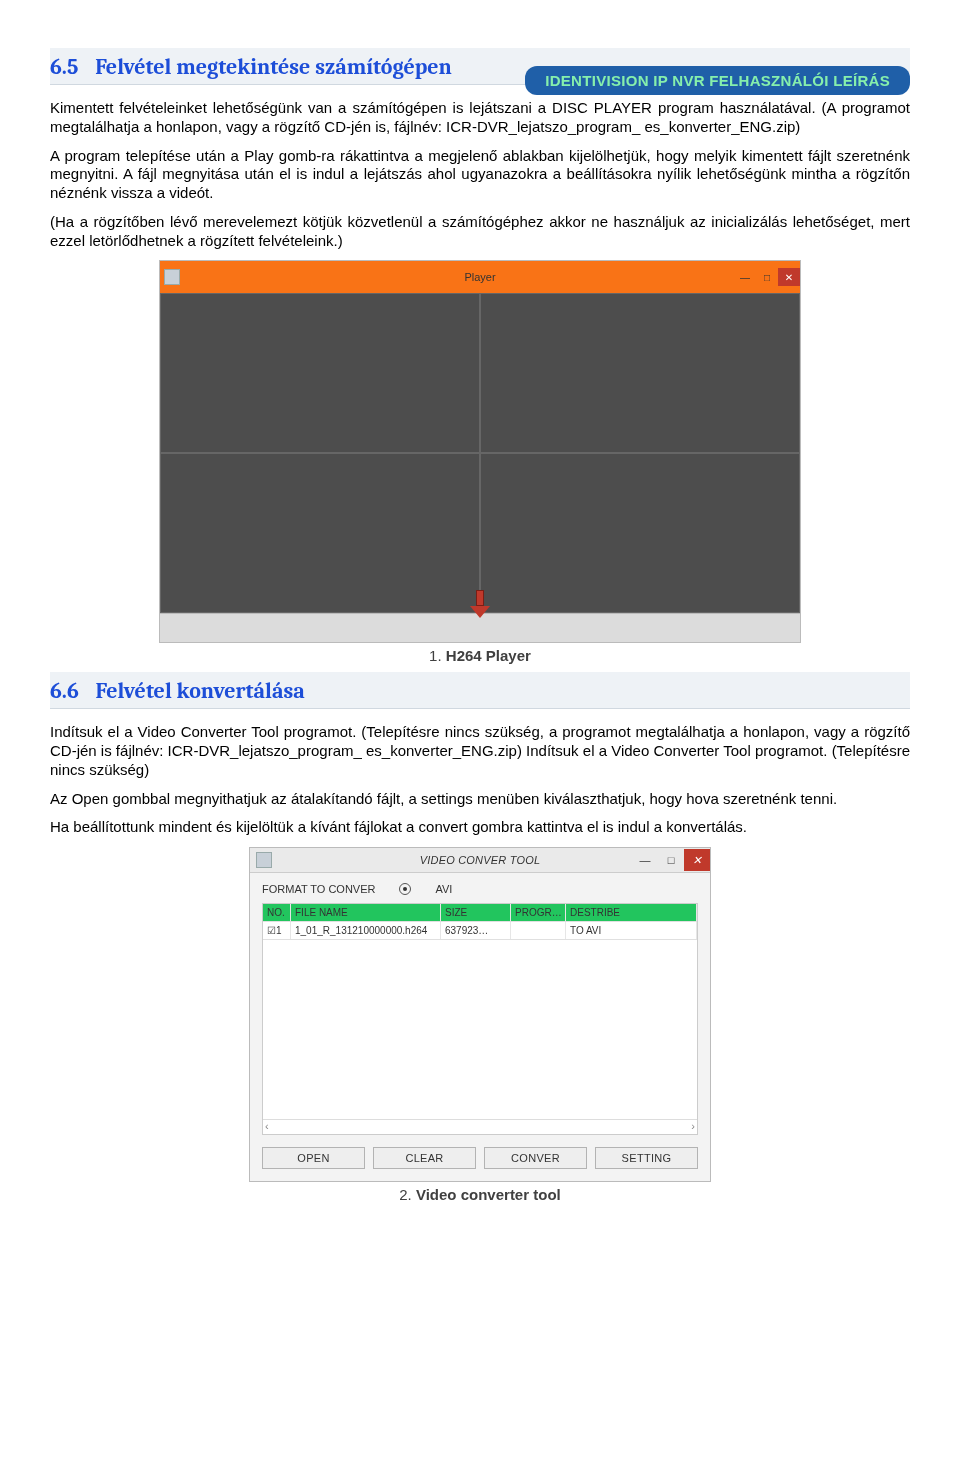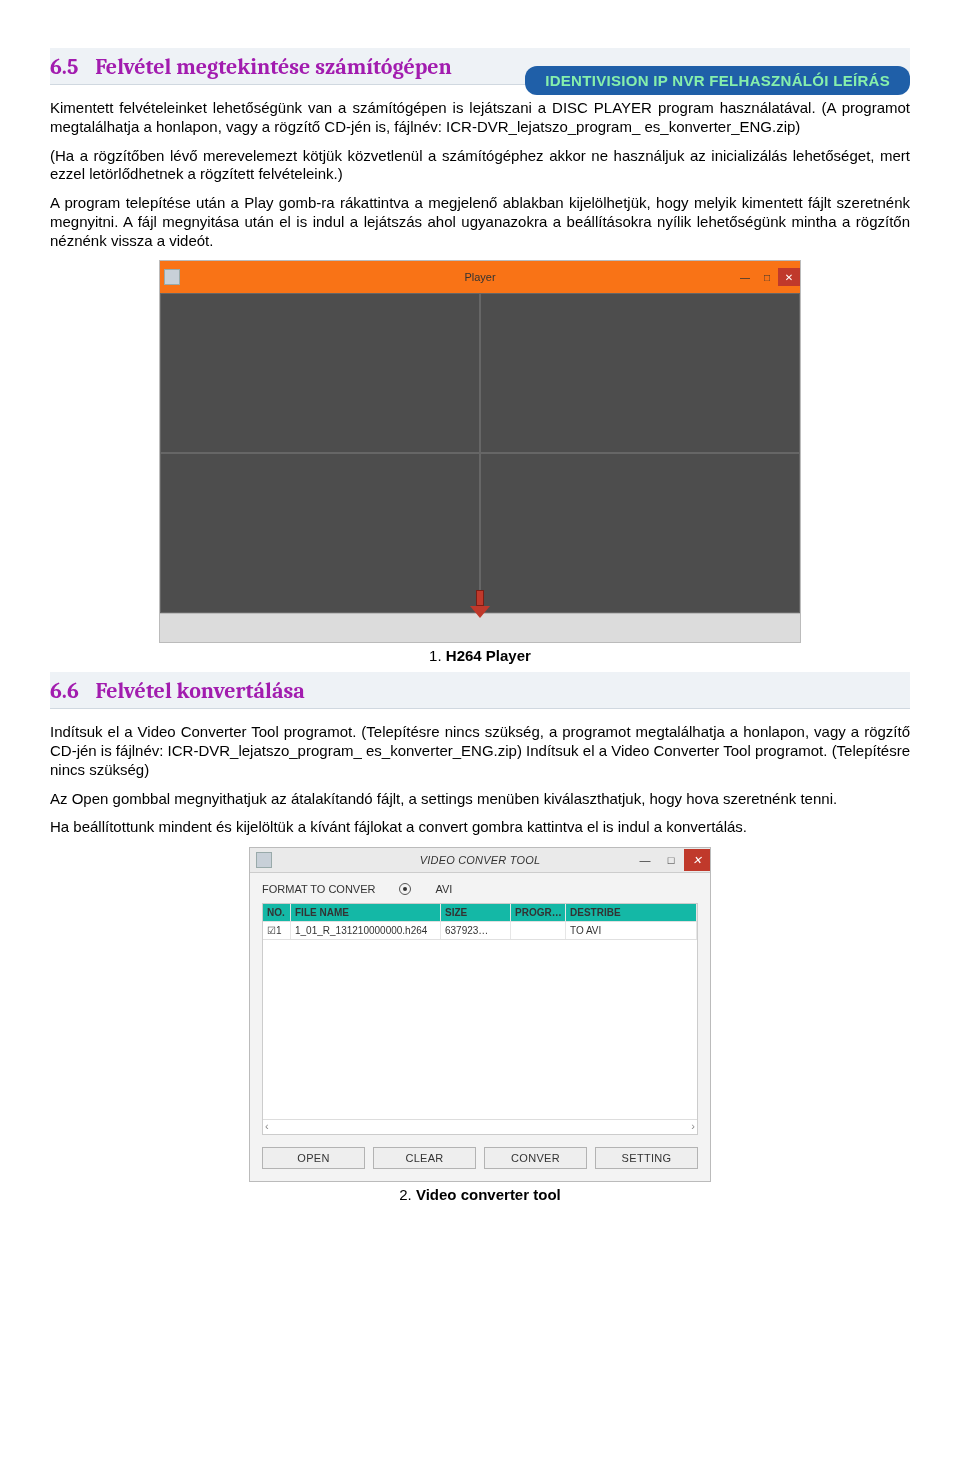"6.5 Felvétel megtekintése számítógépen" .section-heading { color: #a21caf -> #1d4ed8 }
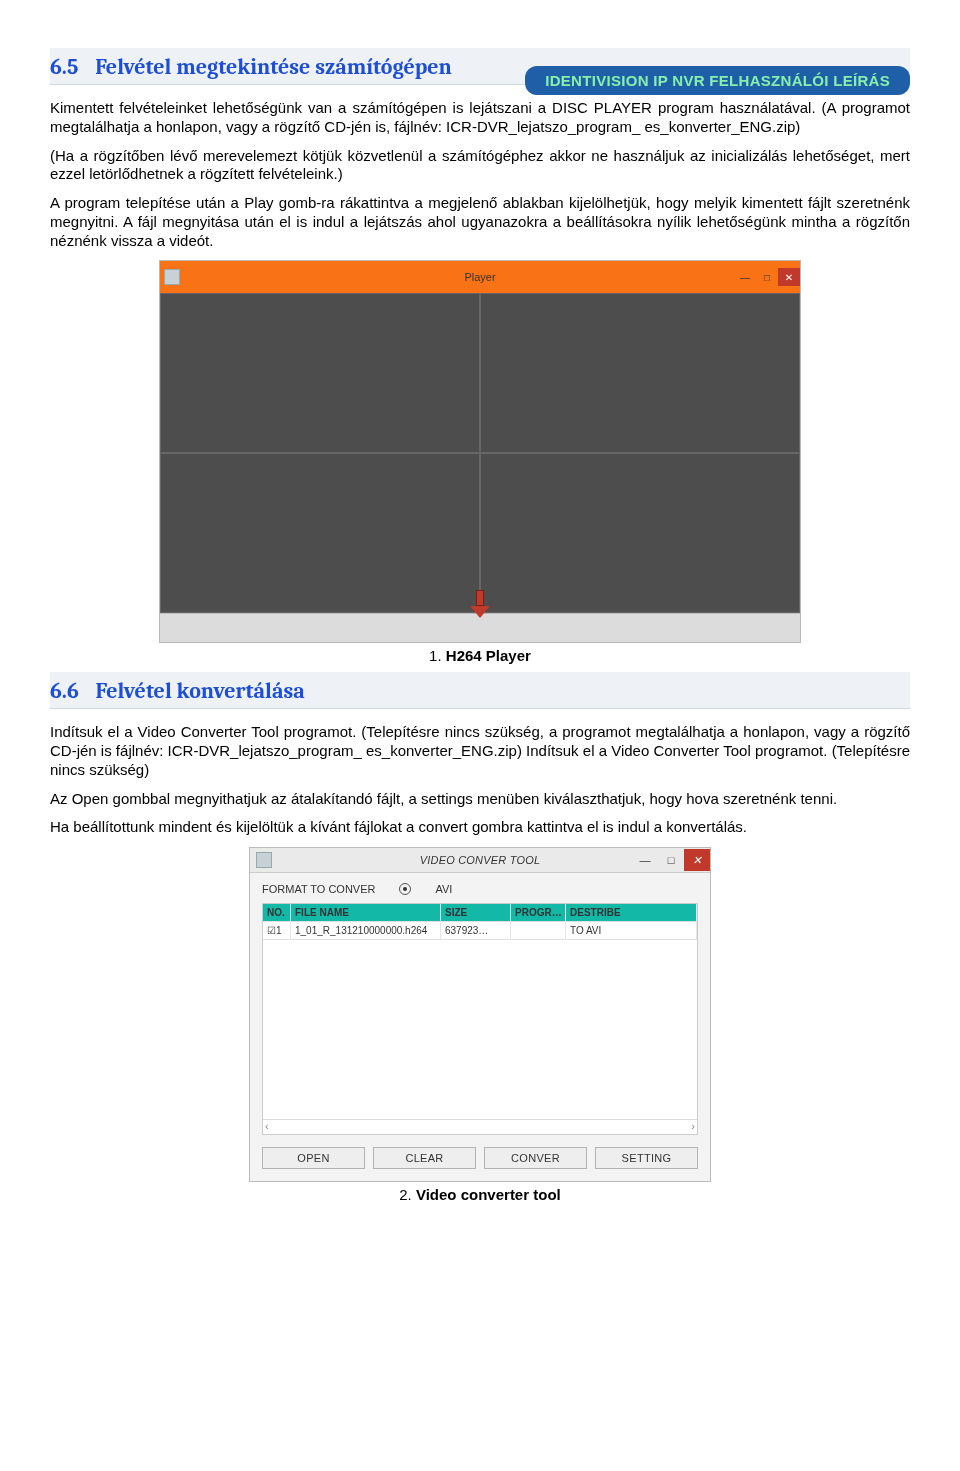"(Ha a rögzítőben lévő merevelemezt" p.body { order: before "A program telepítése után a" -> after "A program telepítése után a" }
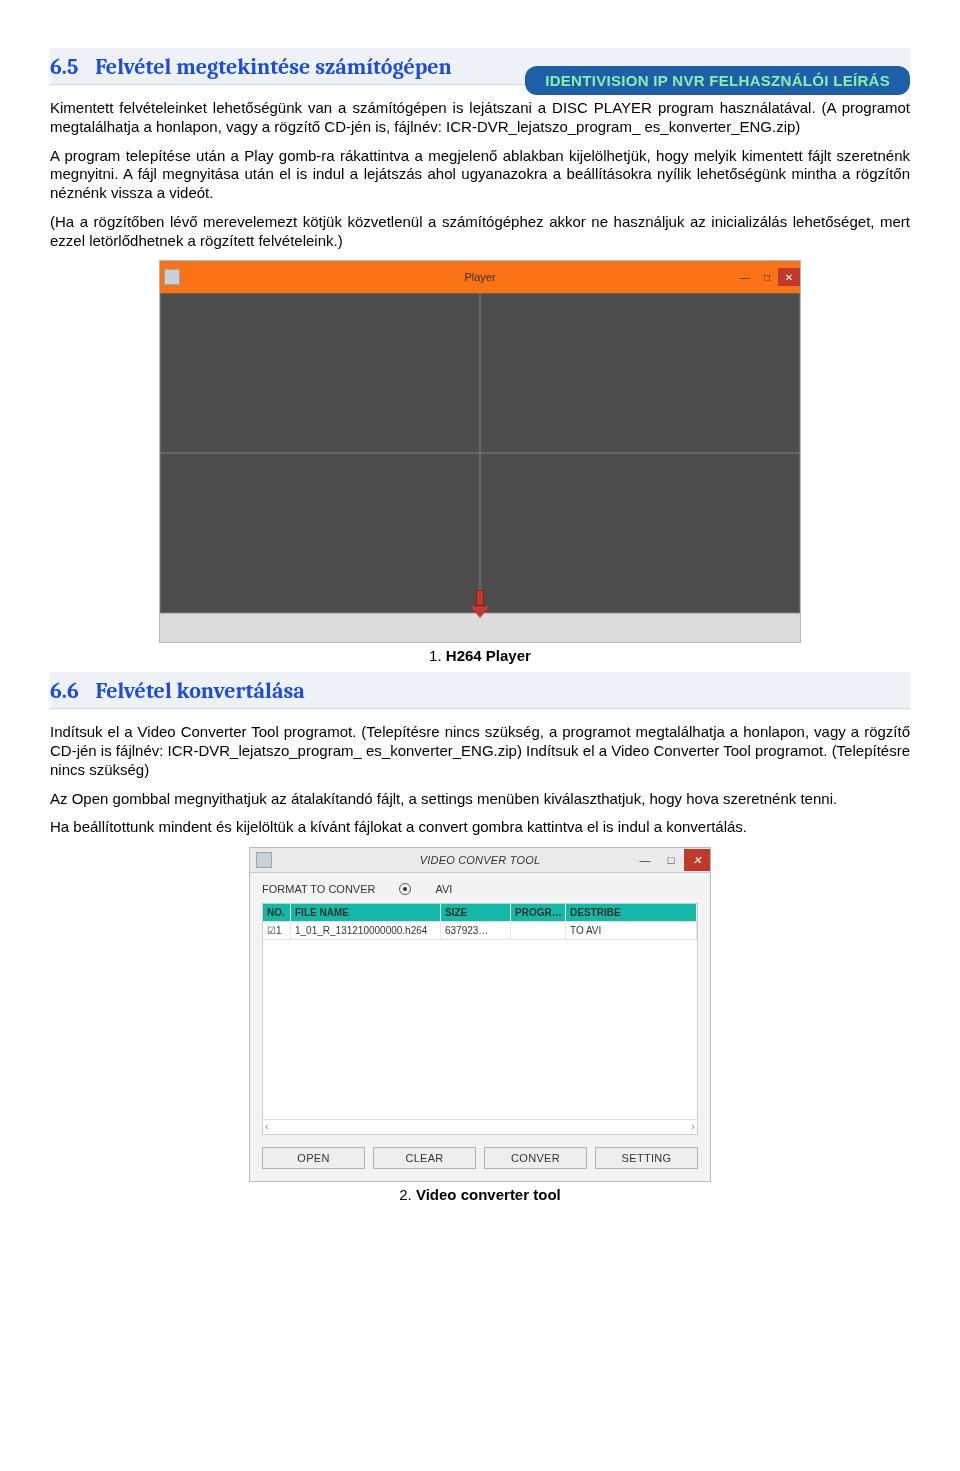"1. H264 Player" .caption { color: #000000 -> #404040 }
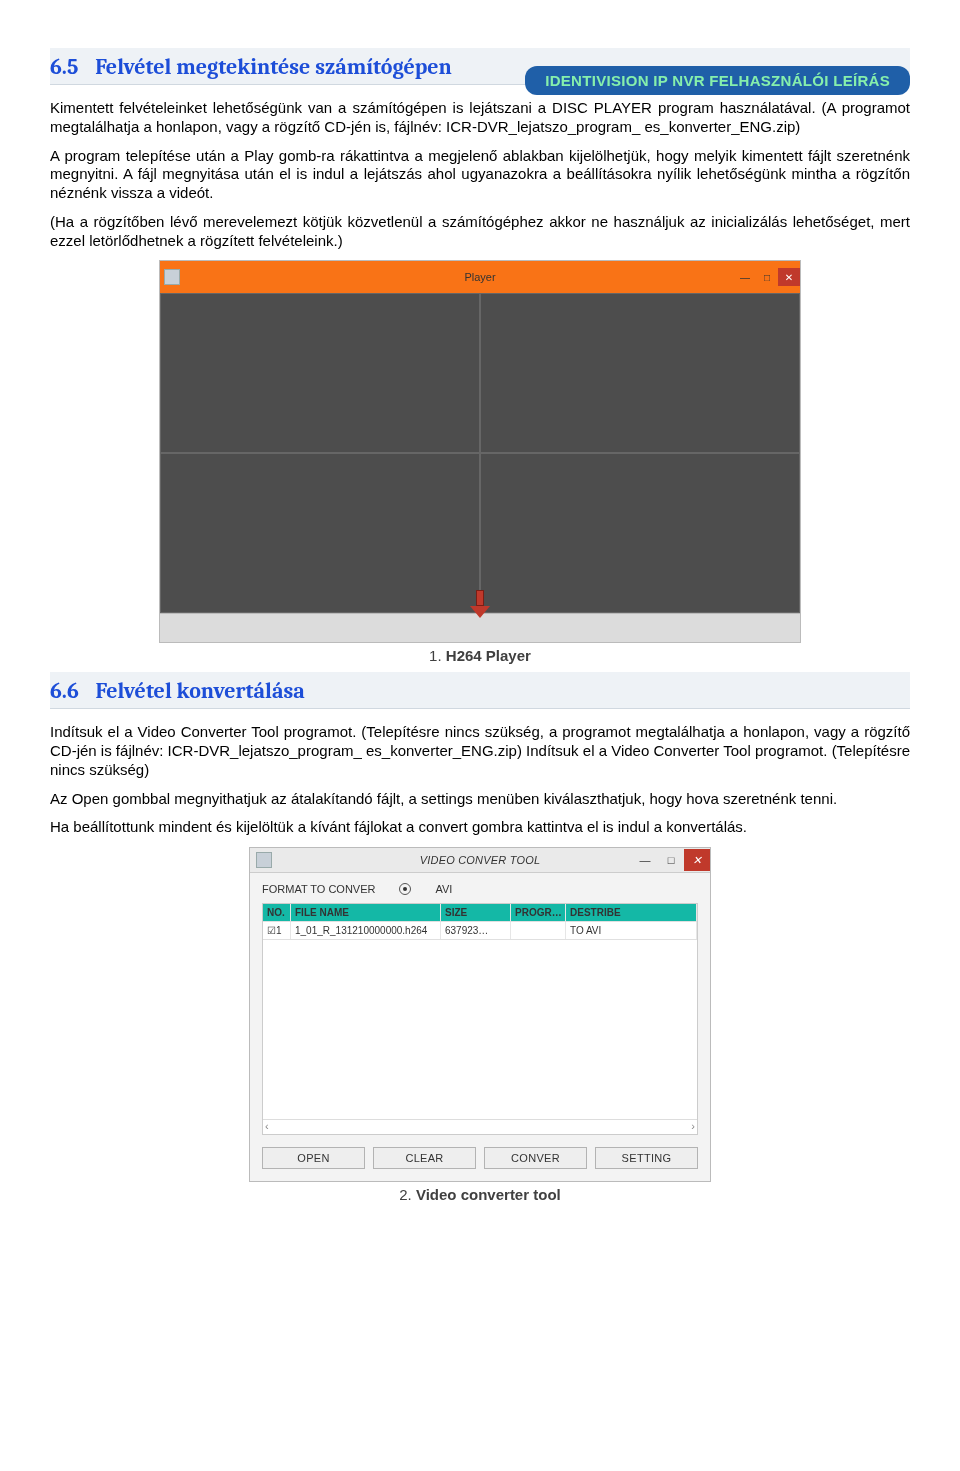"NO." .conv-head { background: #14b8a6 -> #22c55e; font-weight: bold -> normal }
